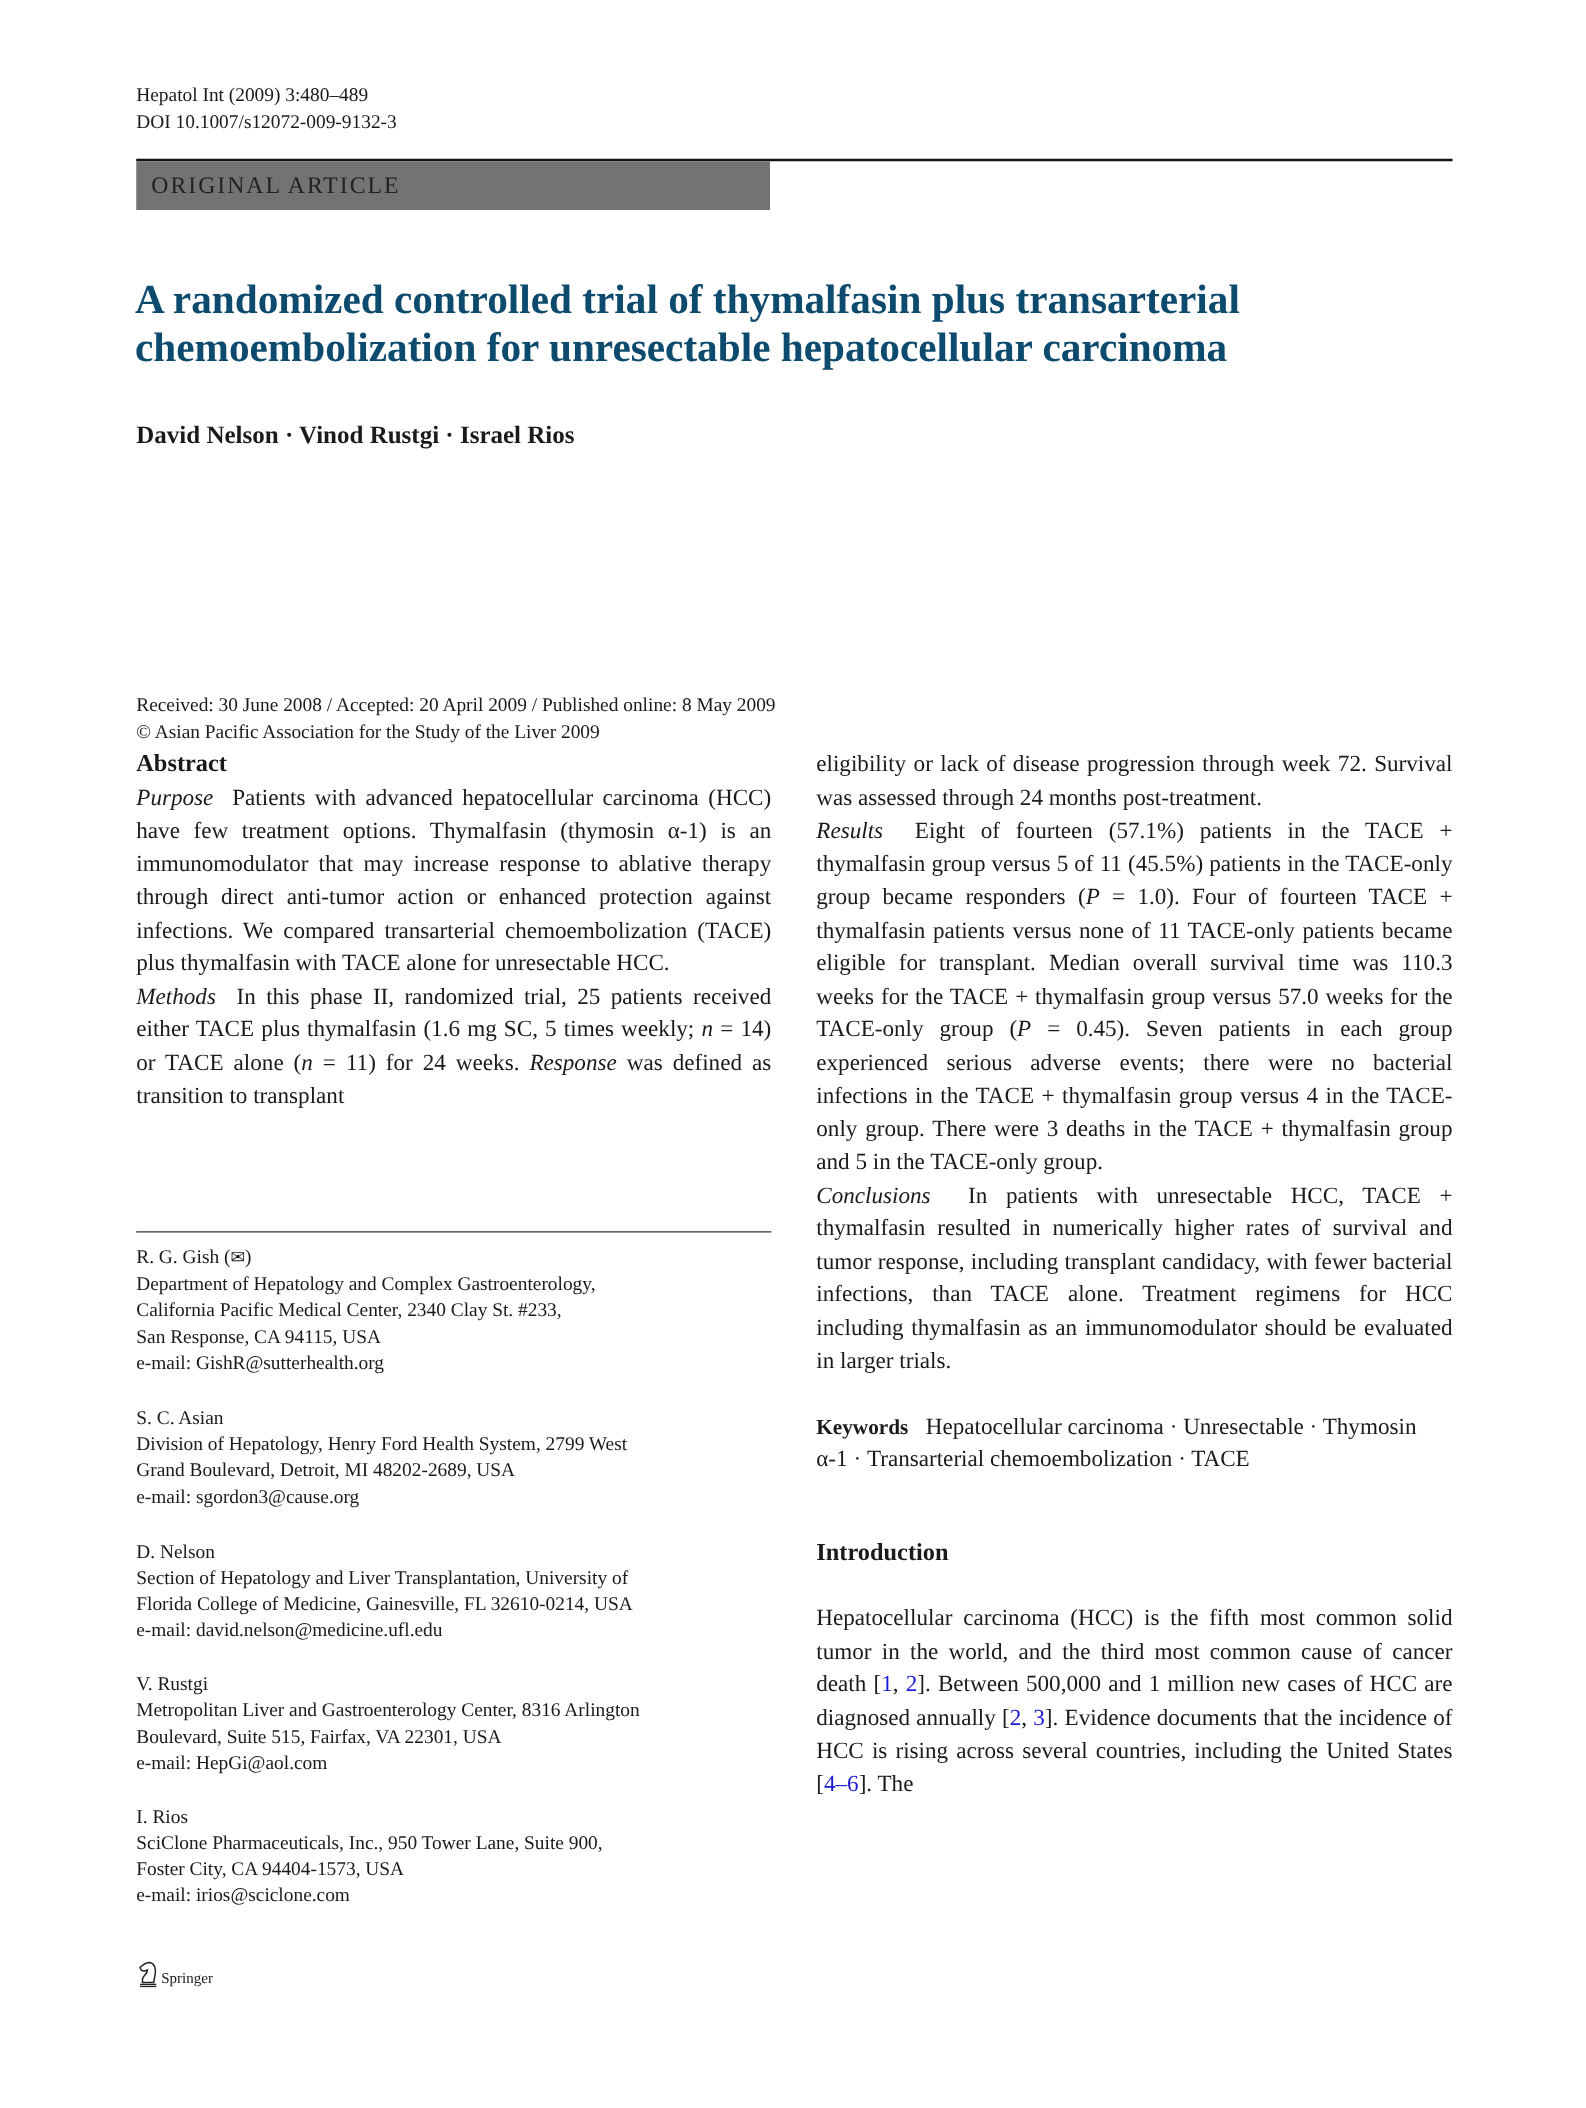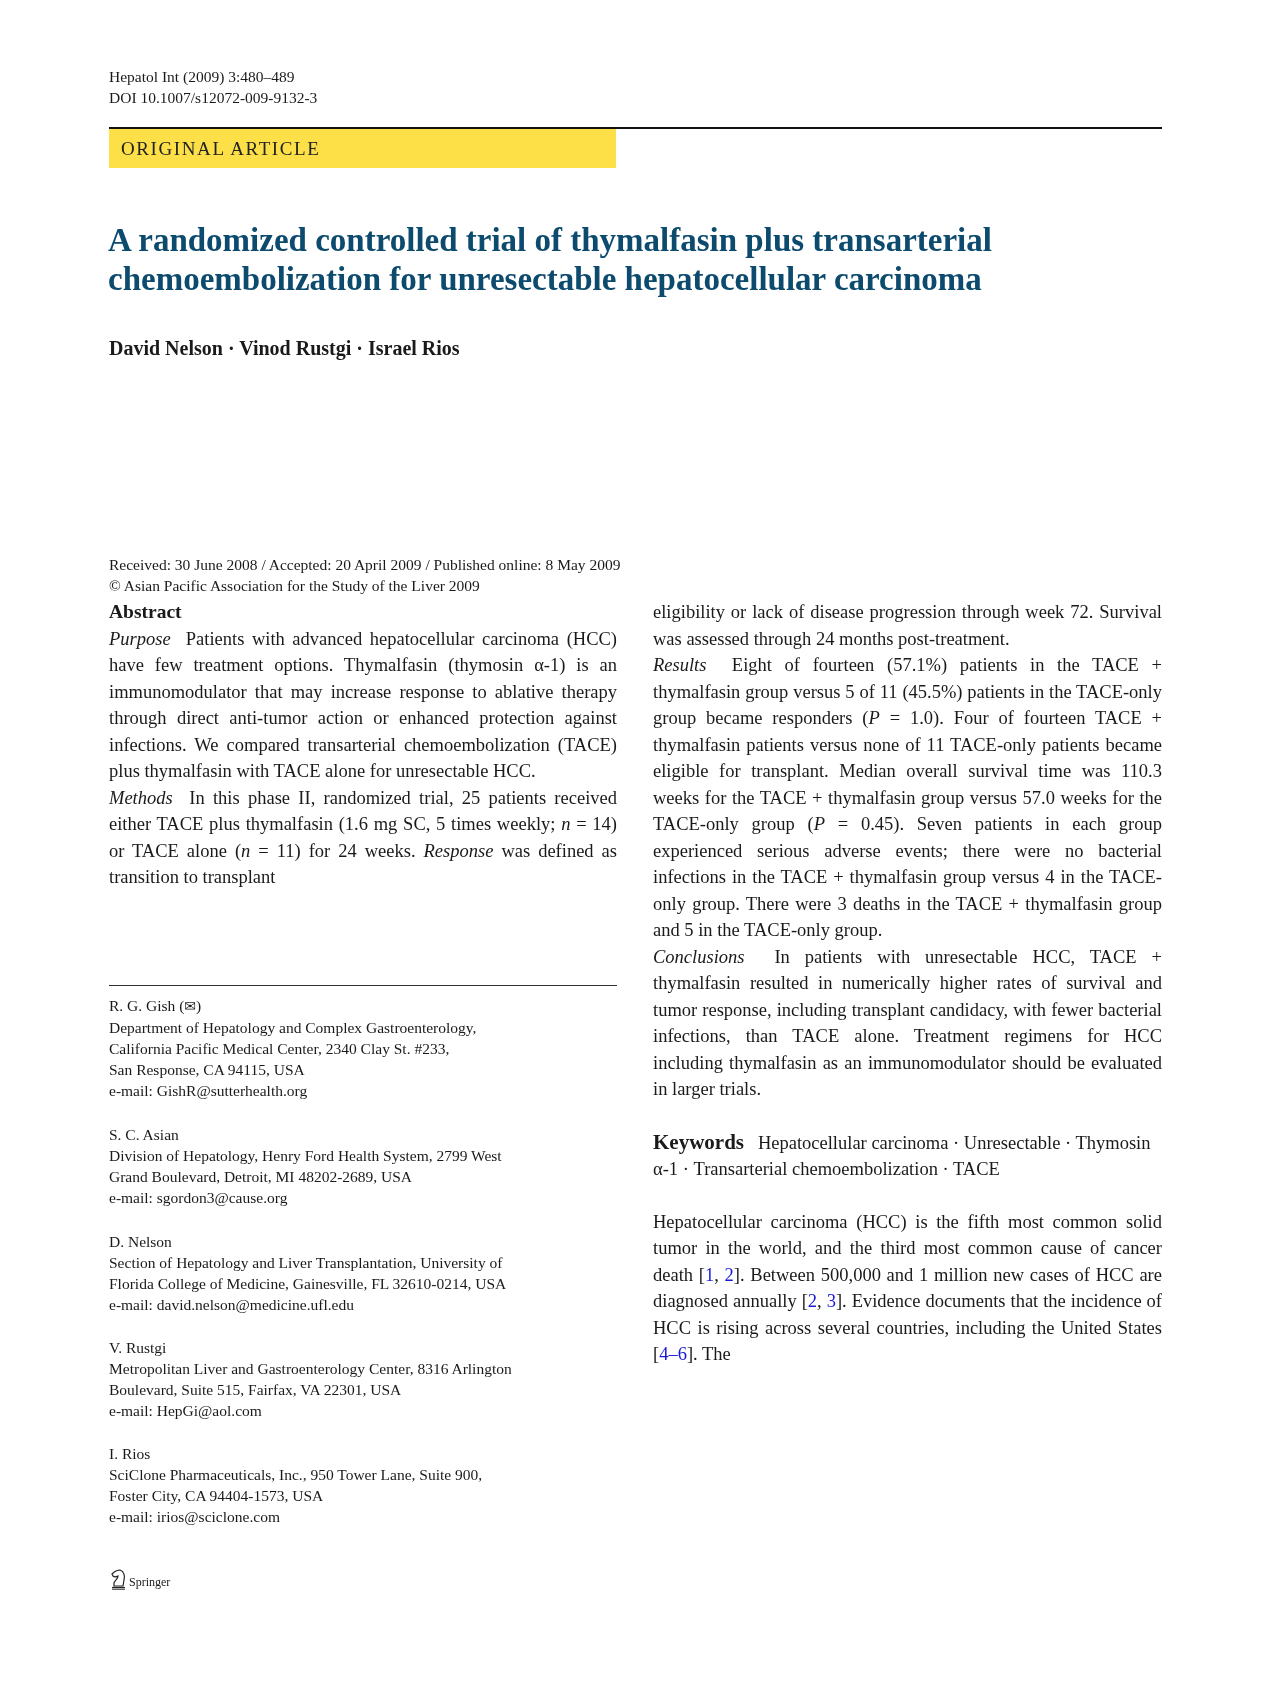"ORIGINAL ARTICLE" .banner { background: #fde047 -> #737373 }
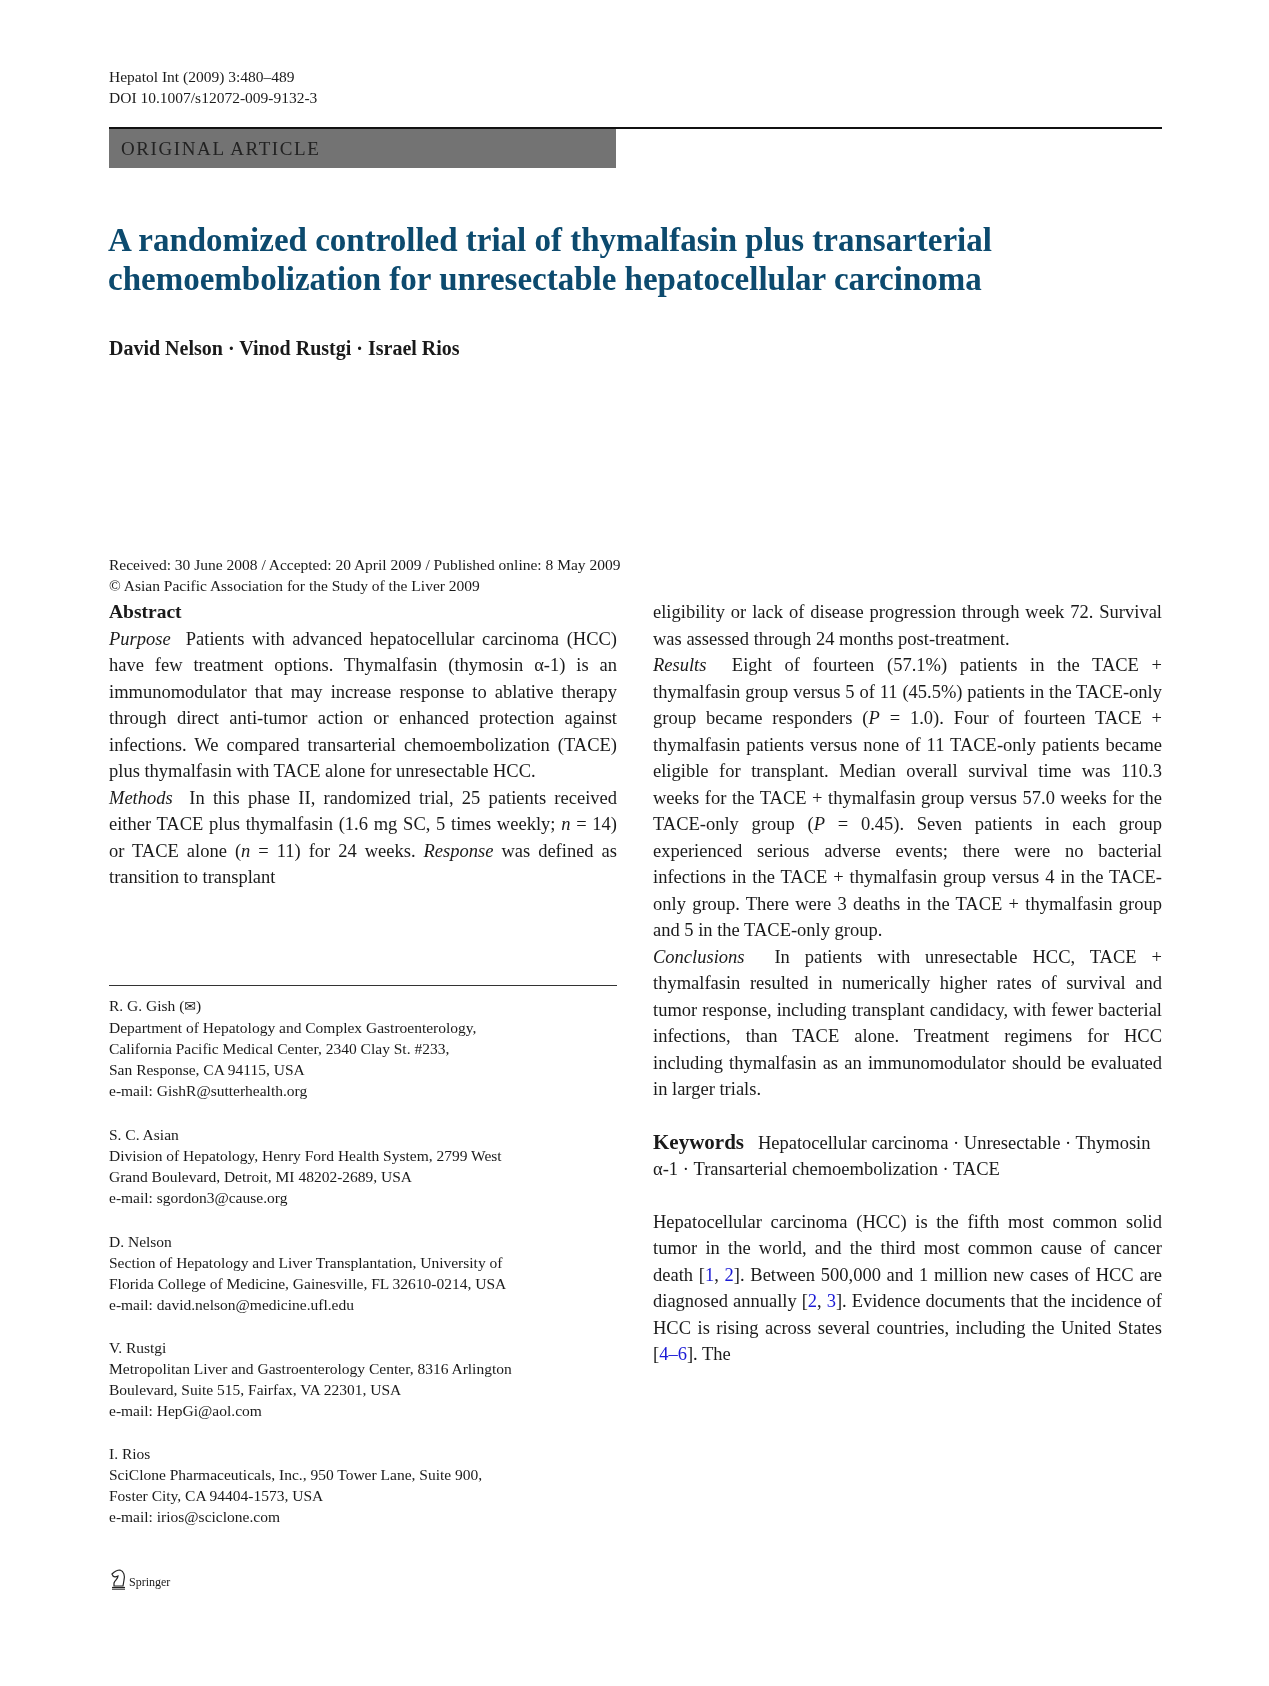"Keywords" .kw b { font-size: 21px -> 17px }
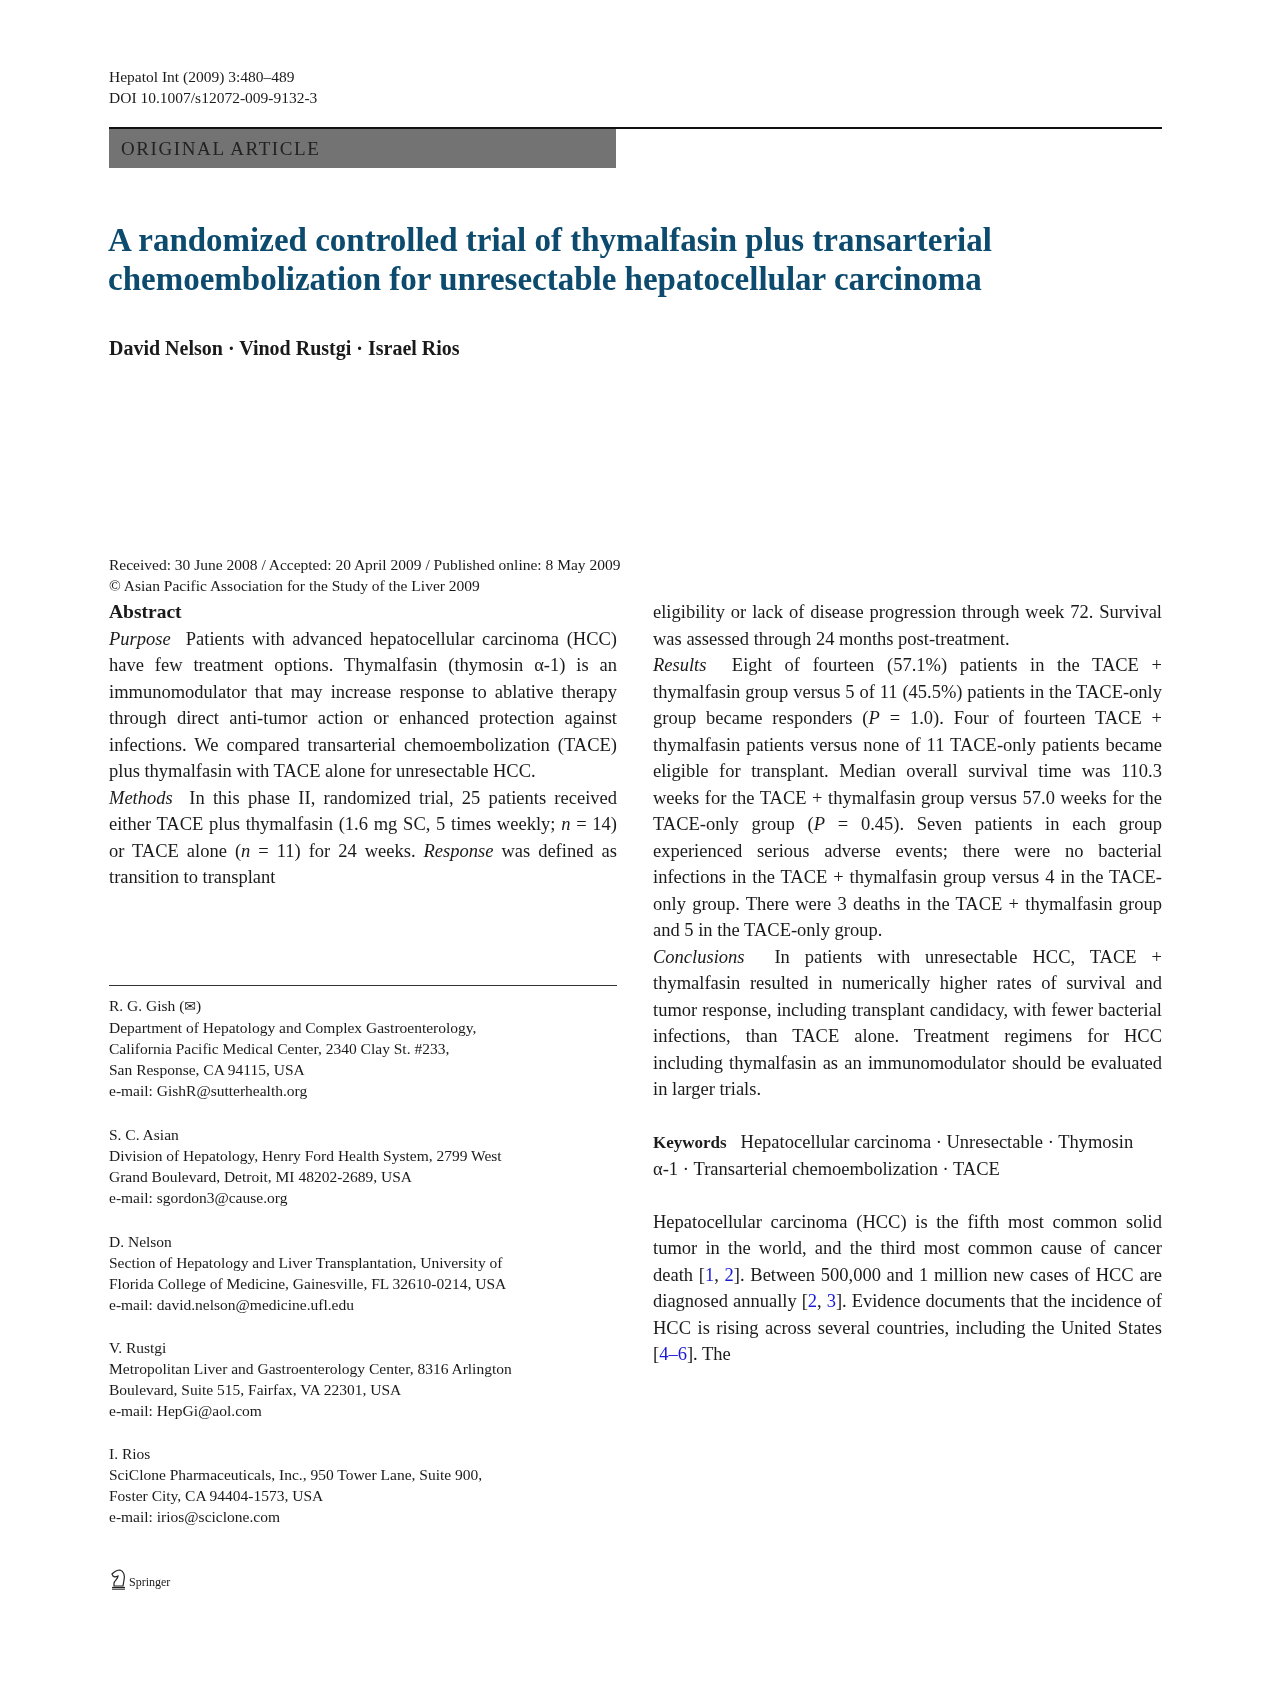"Introduction" p.intro-h { html: none -> <p>Introduction</p> }
